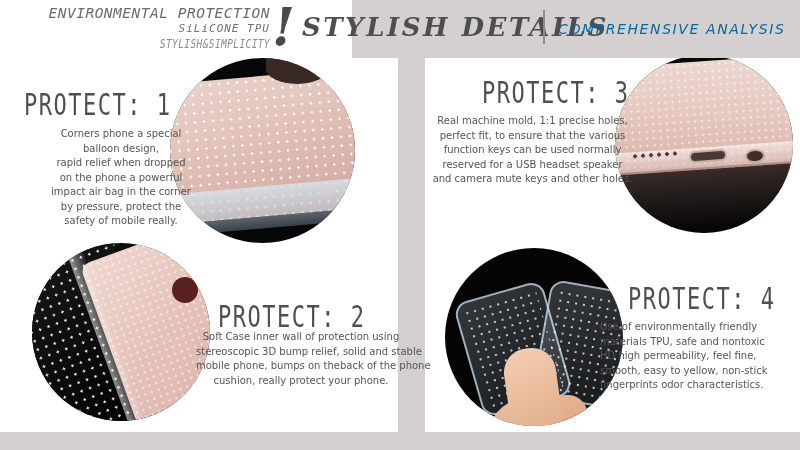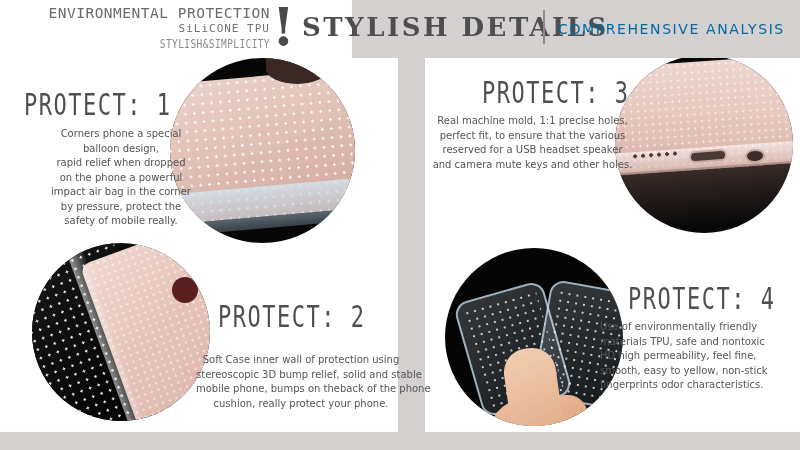"ENVIRONMENTAL PROTECTION" .header { font-style: none -> italic }
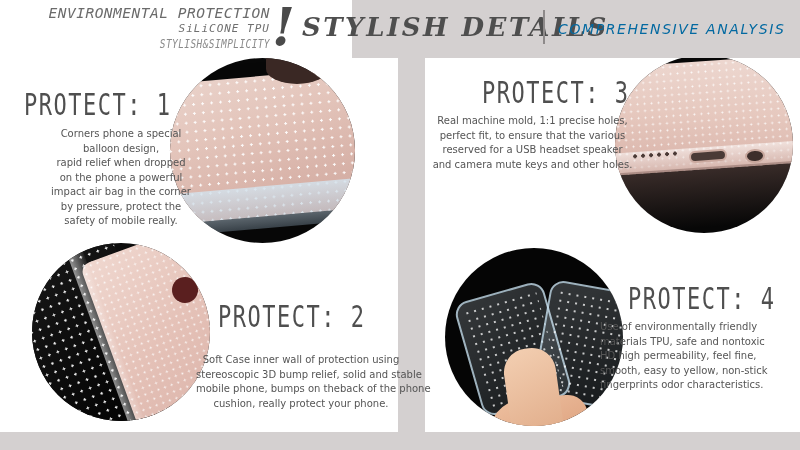"function keys can be used" div { html: none -> <div>function keys can be used normally</div> }
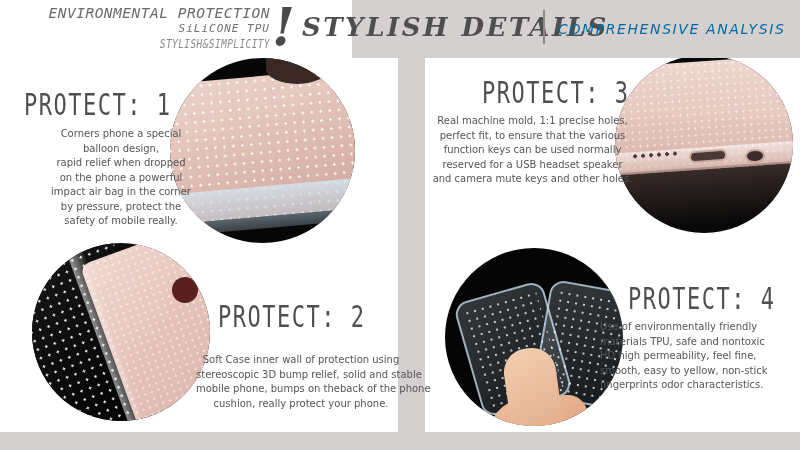"Soft Case inner wall of" .blk2 .protect-body { margin-top: 28px -> 5px }
